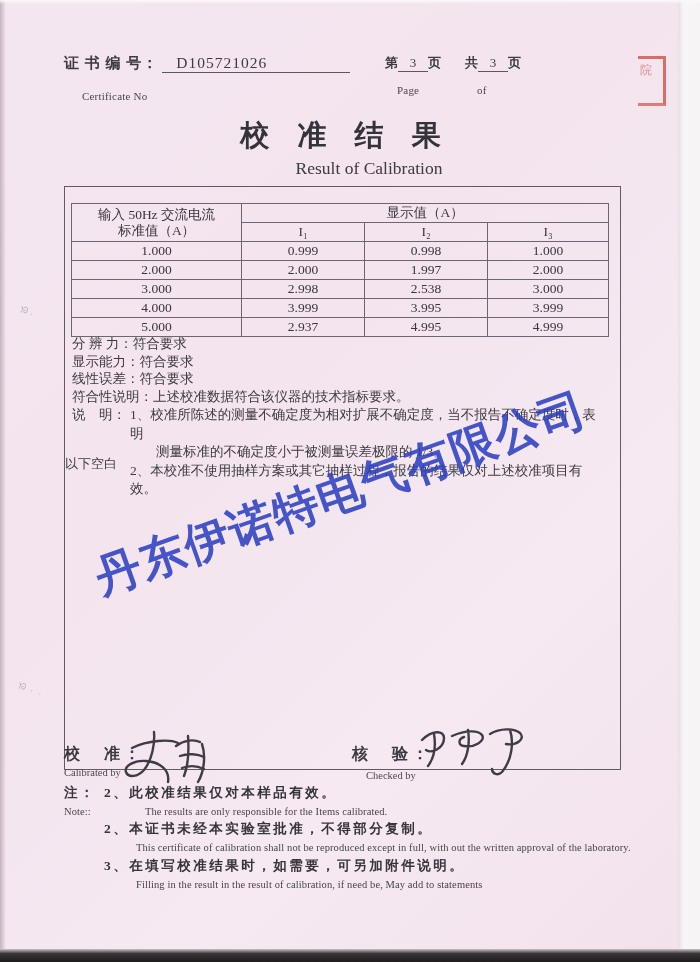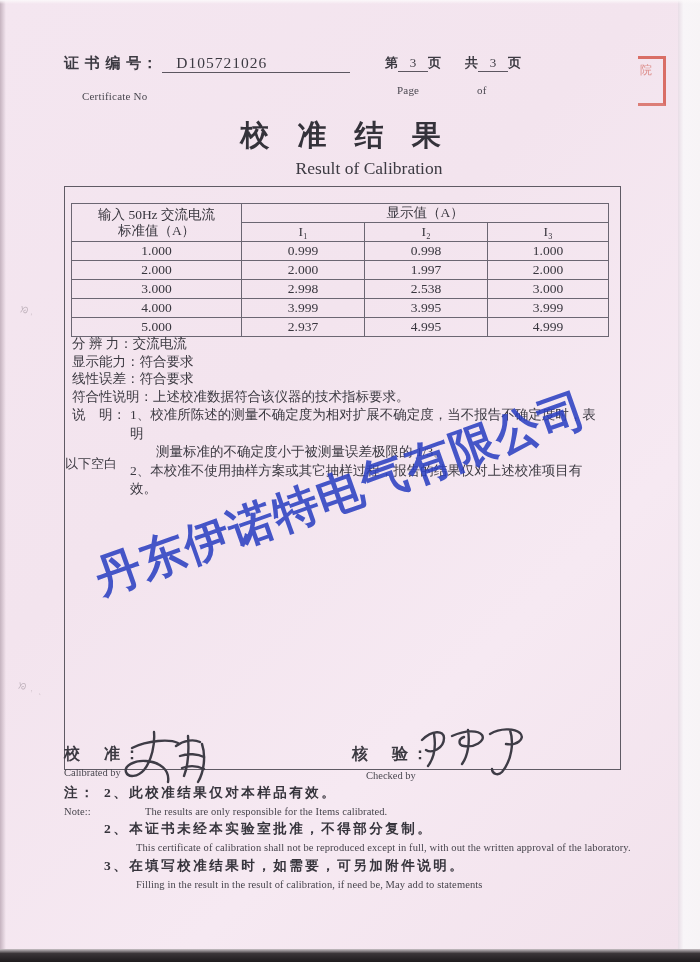"分 辨 力：交流电流" div { text: 交流电流 -> 符合要求 }
